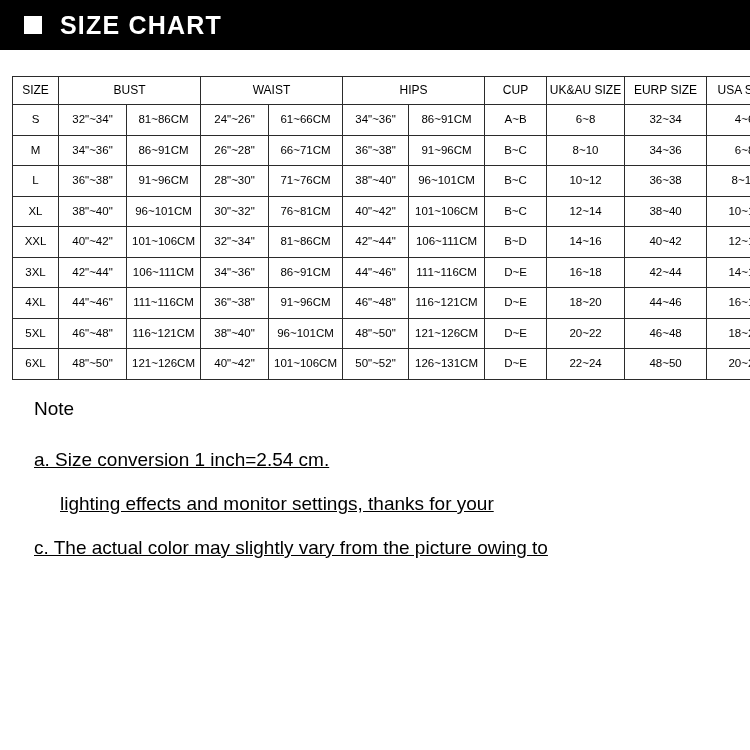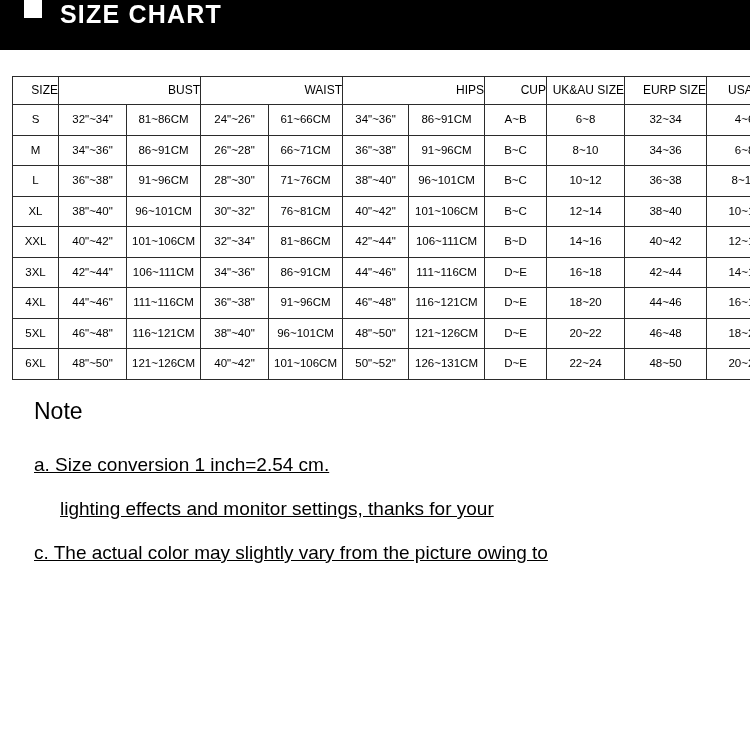"SIZE CHART" .header-bar { align-items: flex-start -> center }
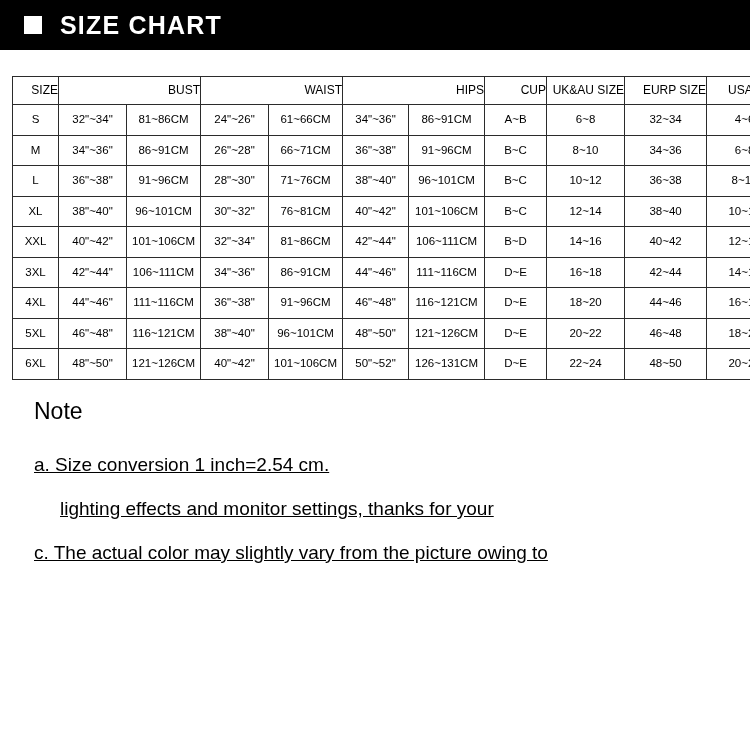"SIZE" table.size-chart thead th { text-align: right -> none }
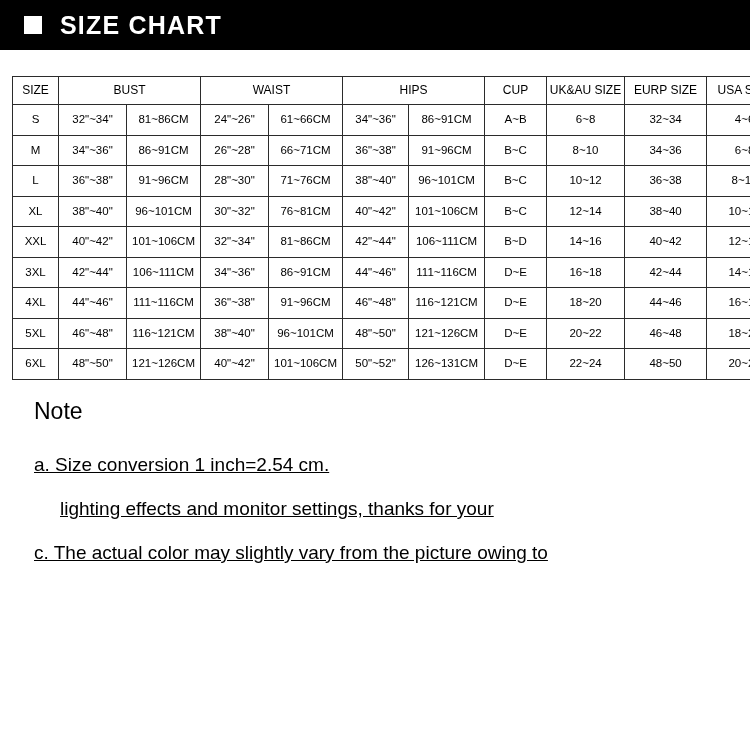"Note" .note-title { font-size: 23px -> 19px }
